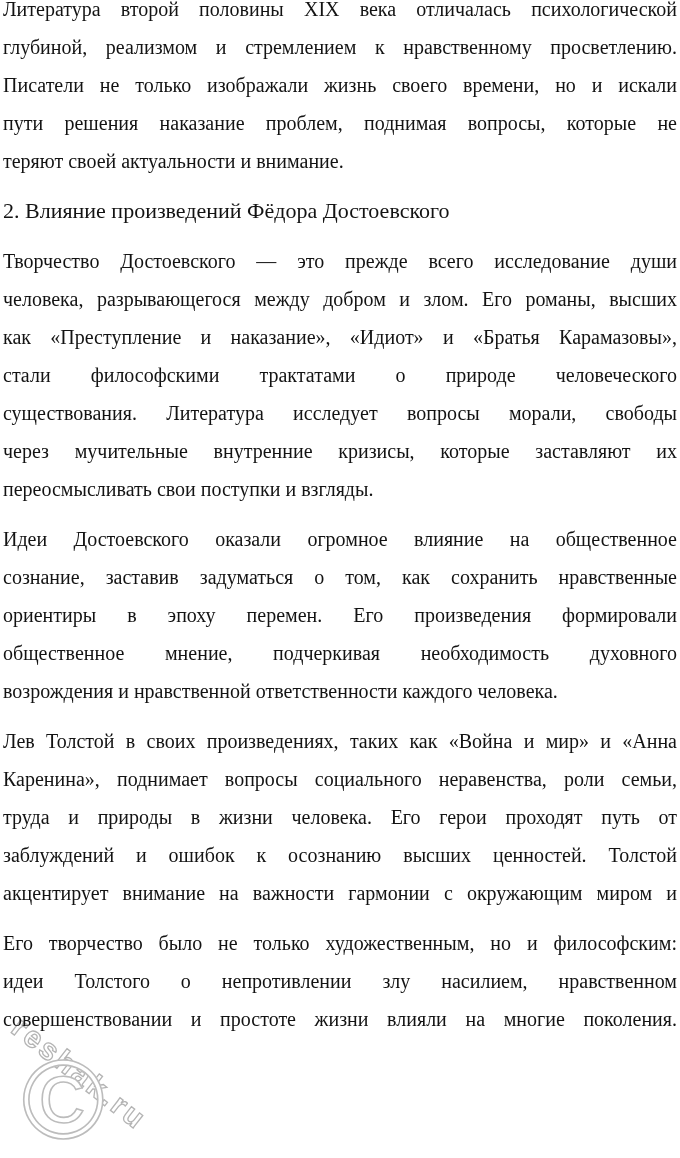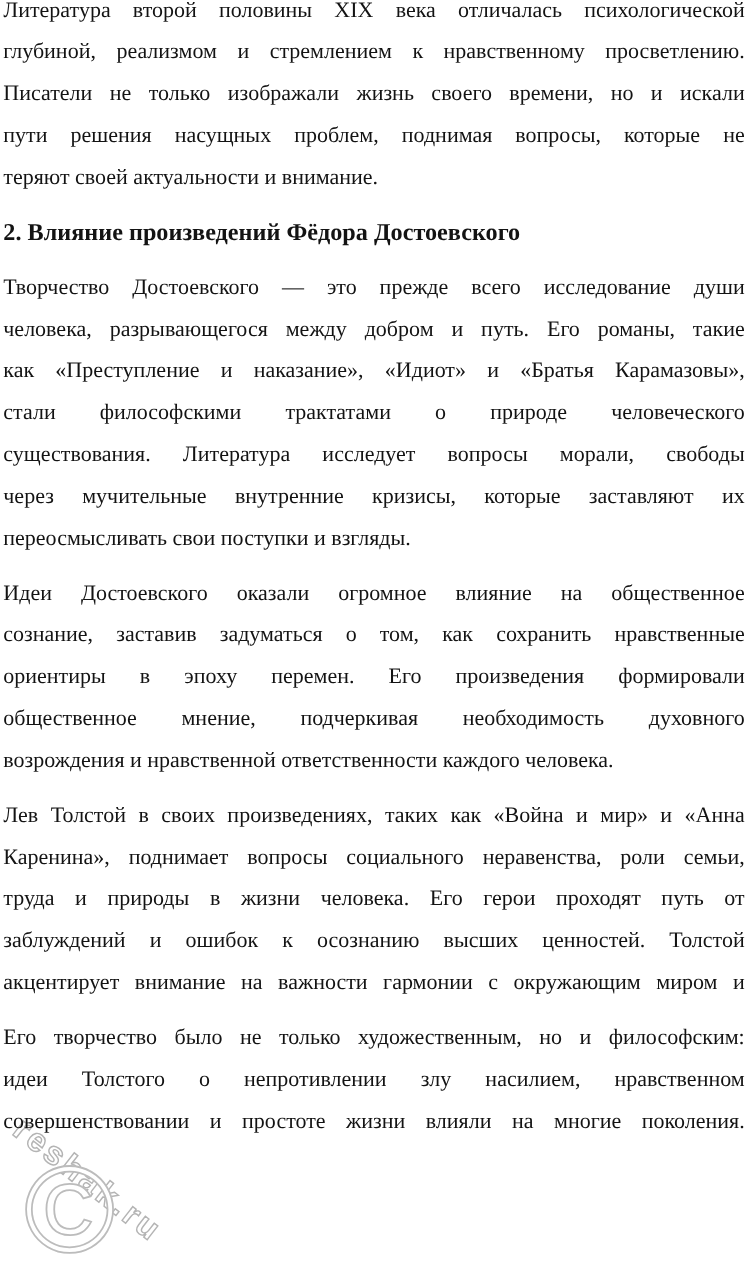"пути решения насущных проблем, поднимая" div.line { text: насущных -> наказание }
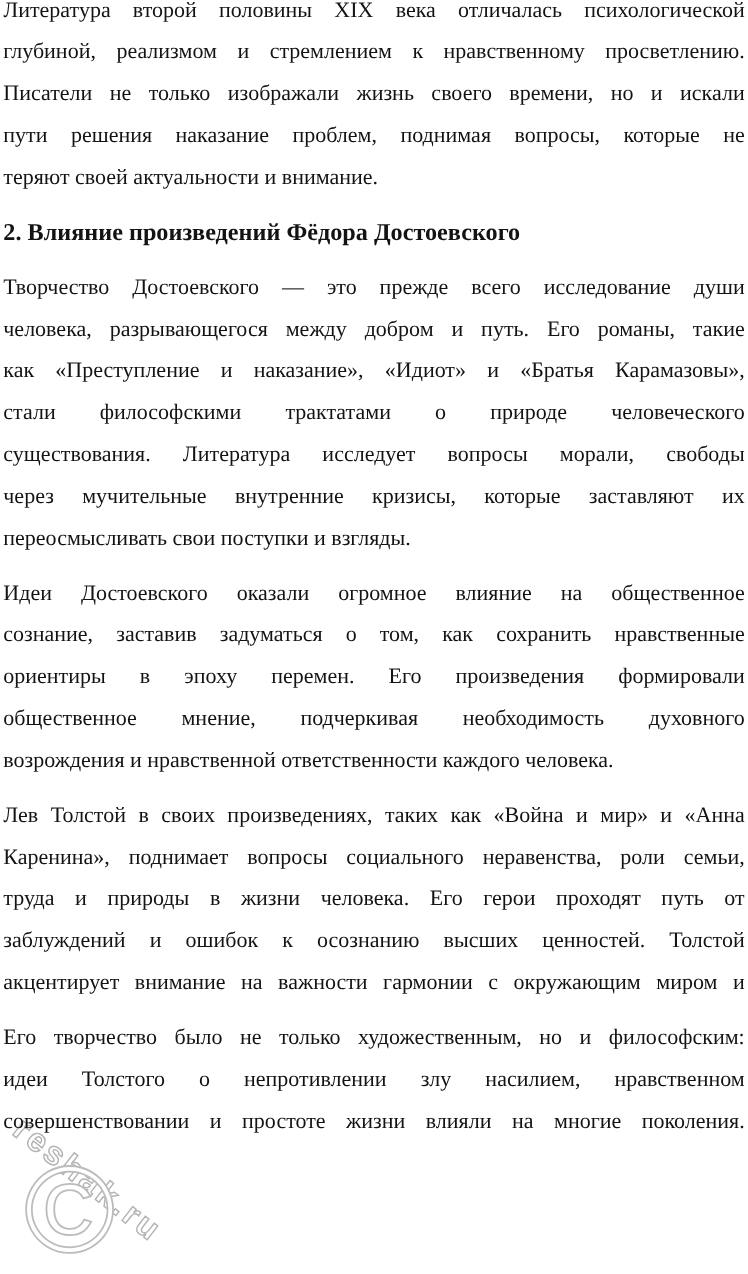"2. Влияние произведений Фёдора" .heading { font-weight: bold -> normal }
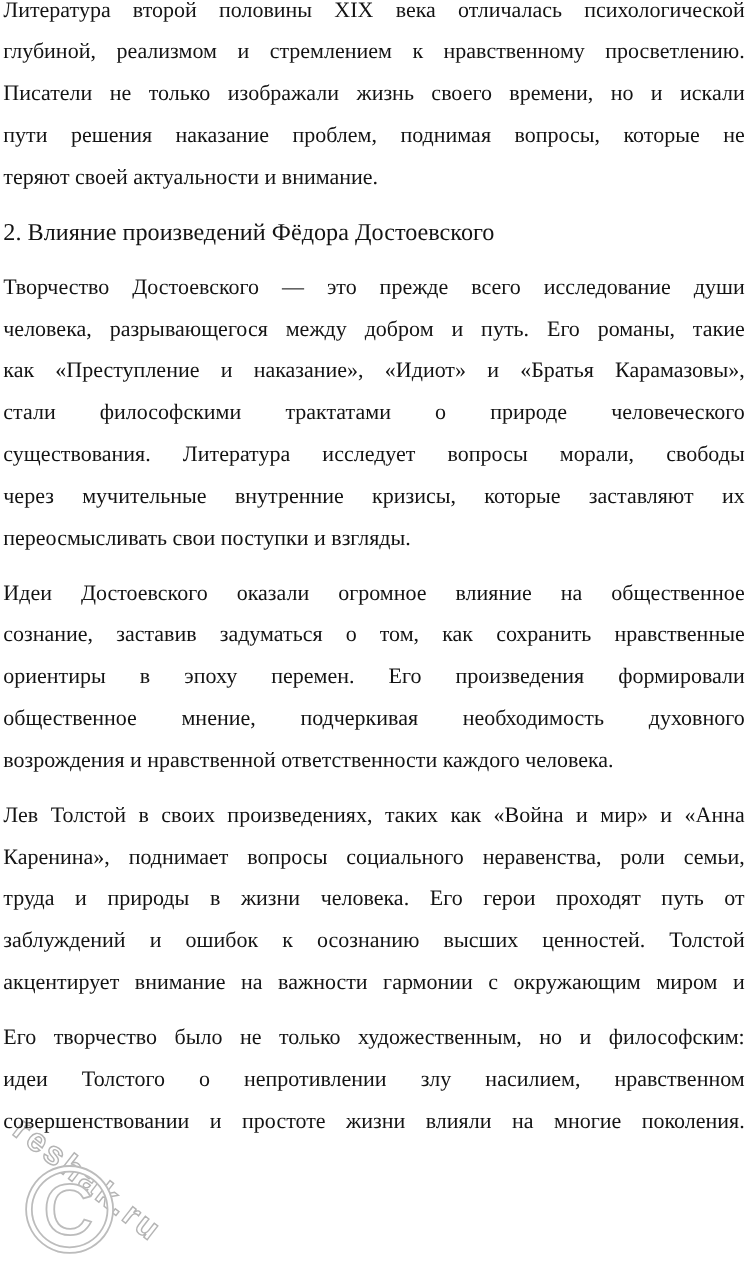"человека, разрывающегося между добром и" div.line { text: путь. Его романы, такие -> злом. Его романы, высших }
